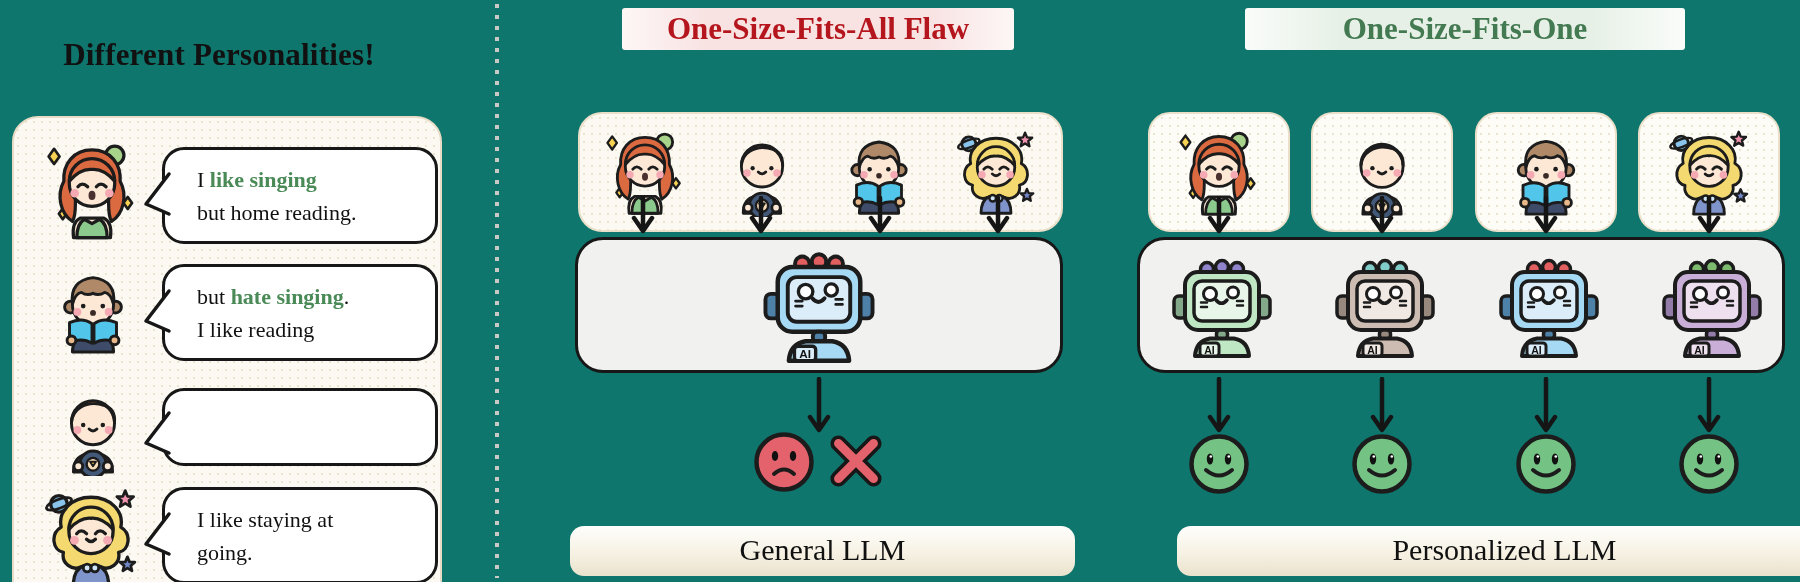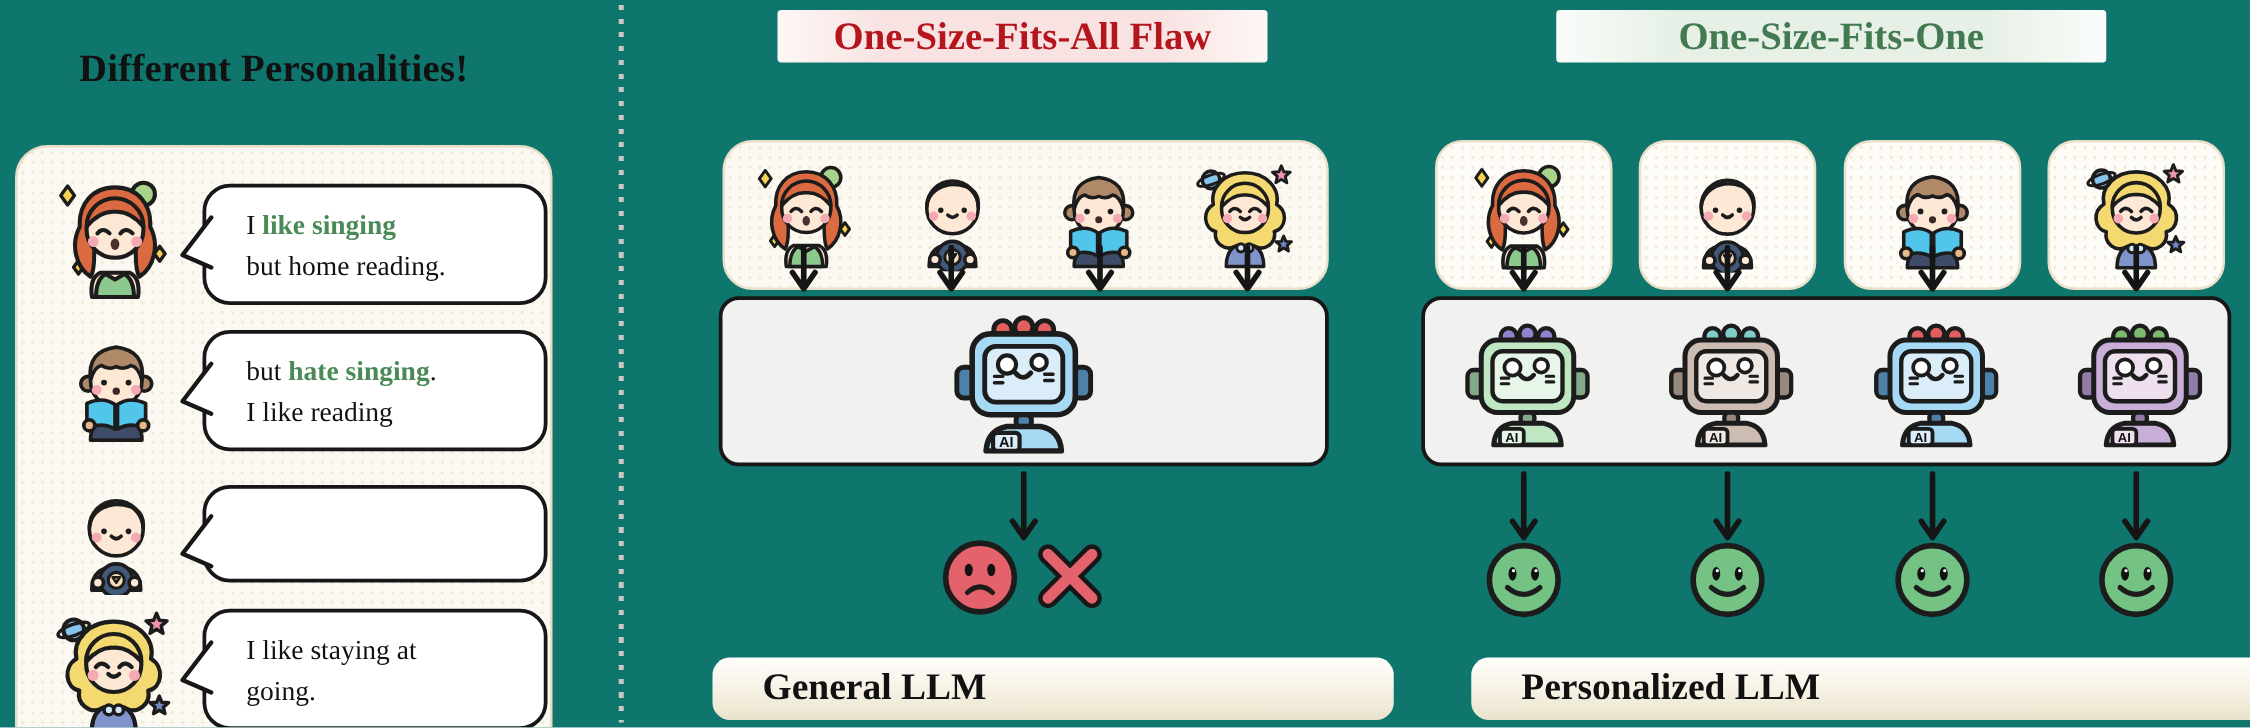"AI" .graybox { border-radius: 16px -> 28px }
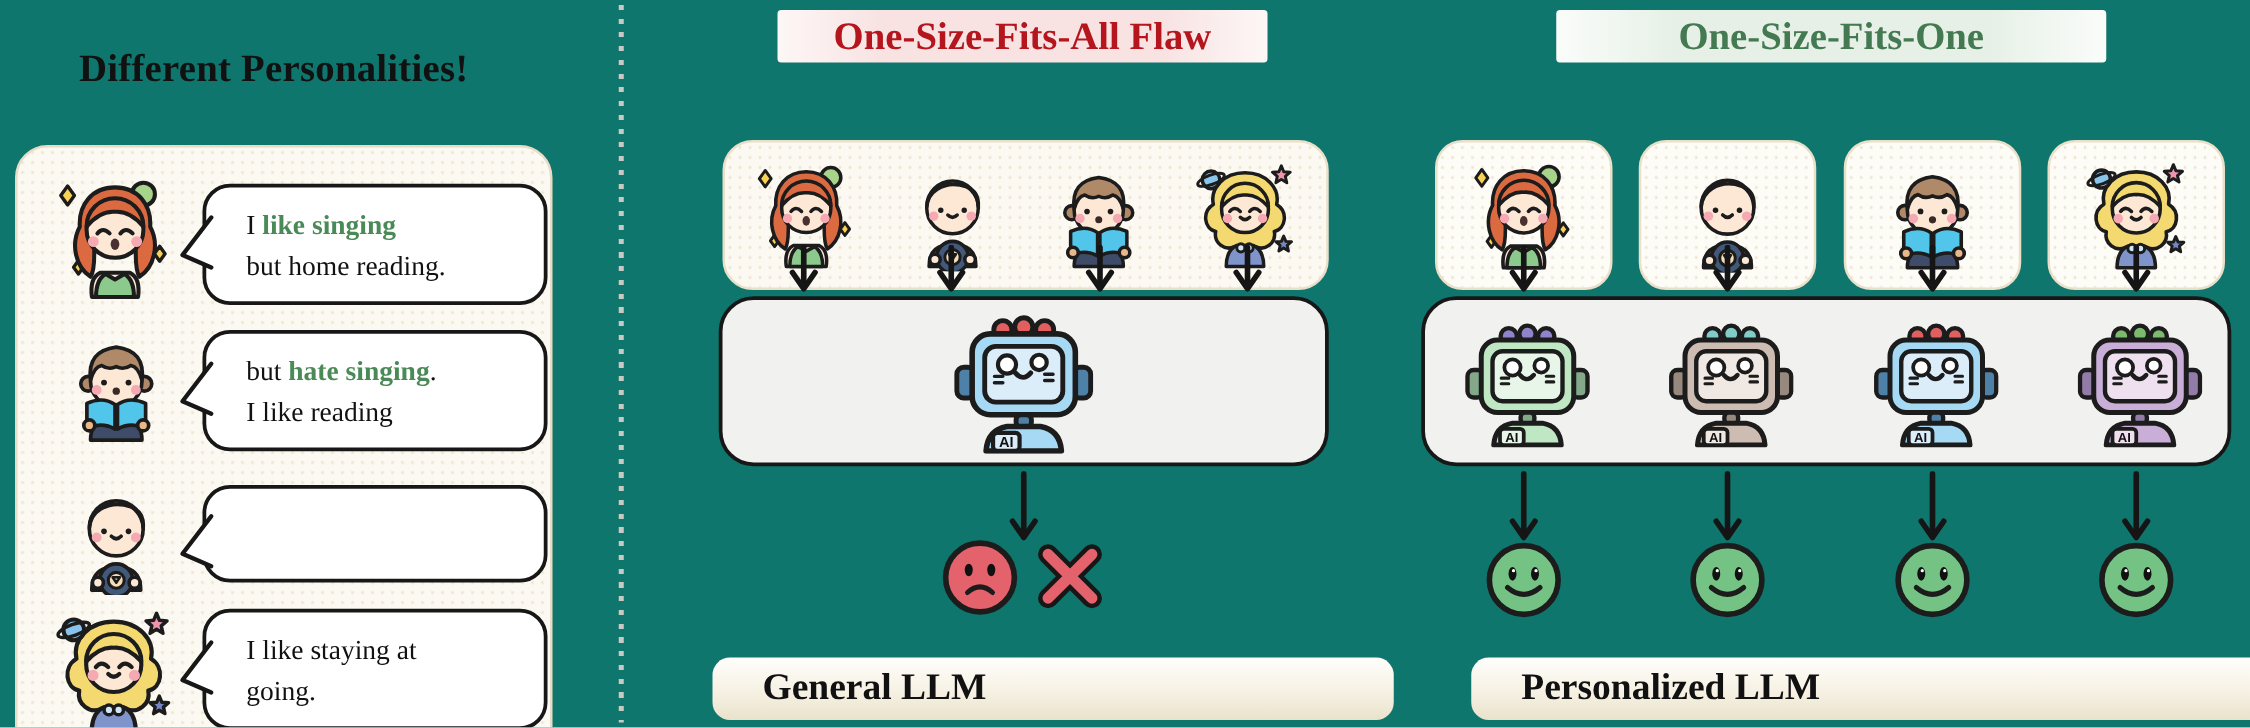"General LLM" .labelbar { font-weight: bold -> normal; padding-left: 40px -> none; text-align: left -> center }
